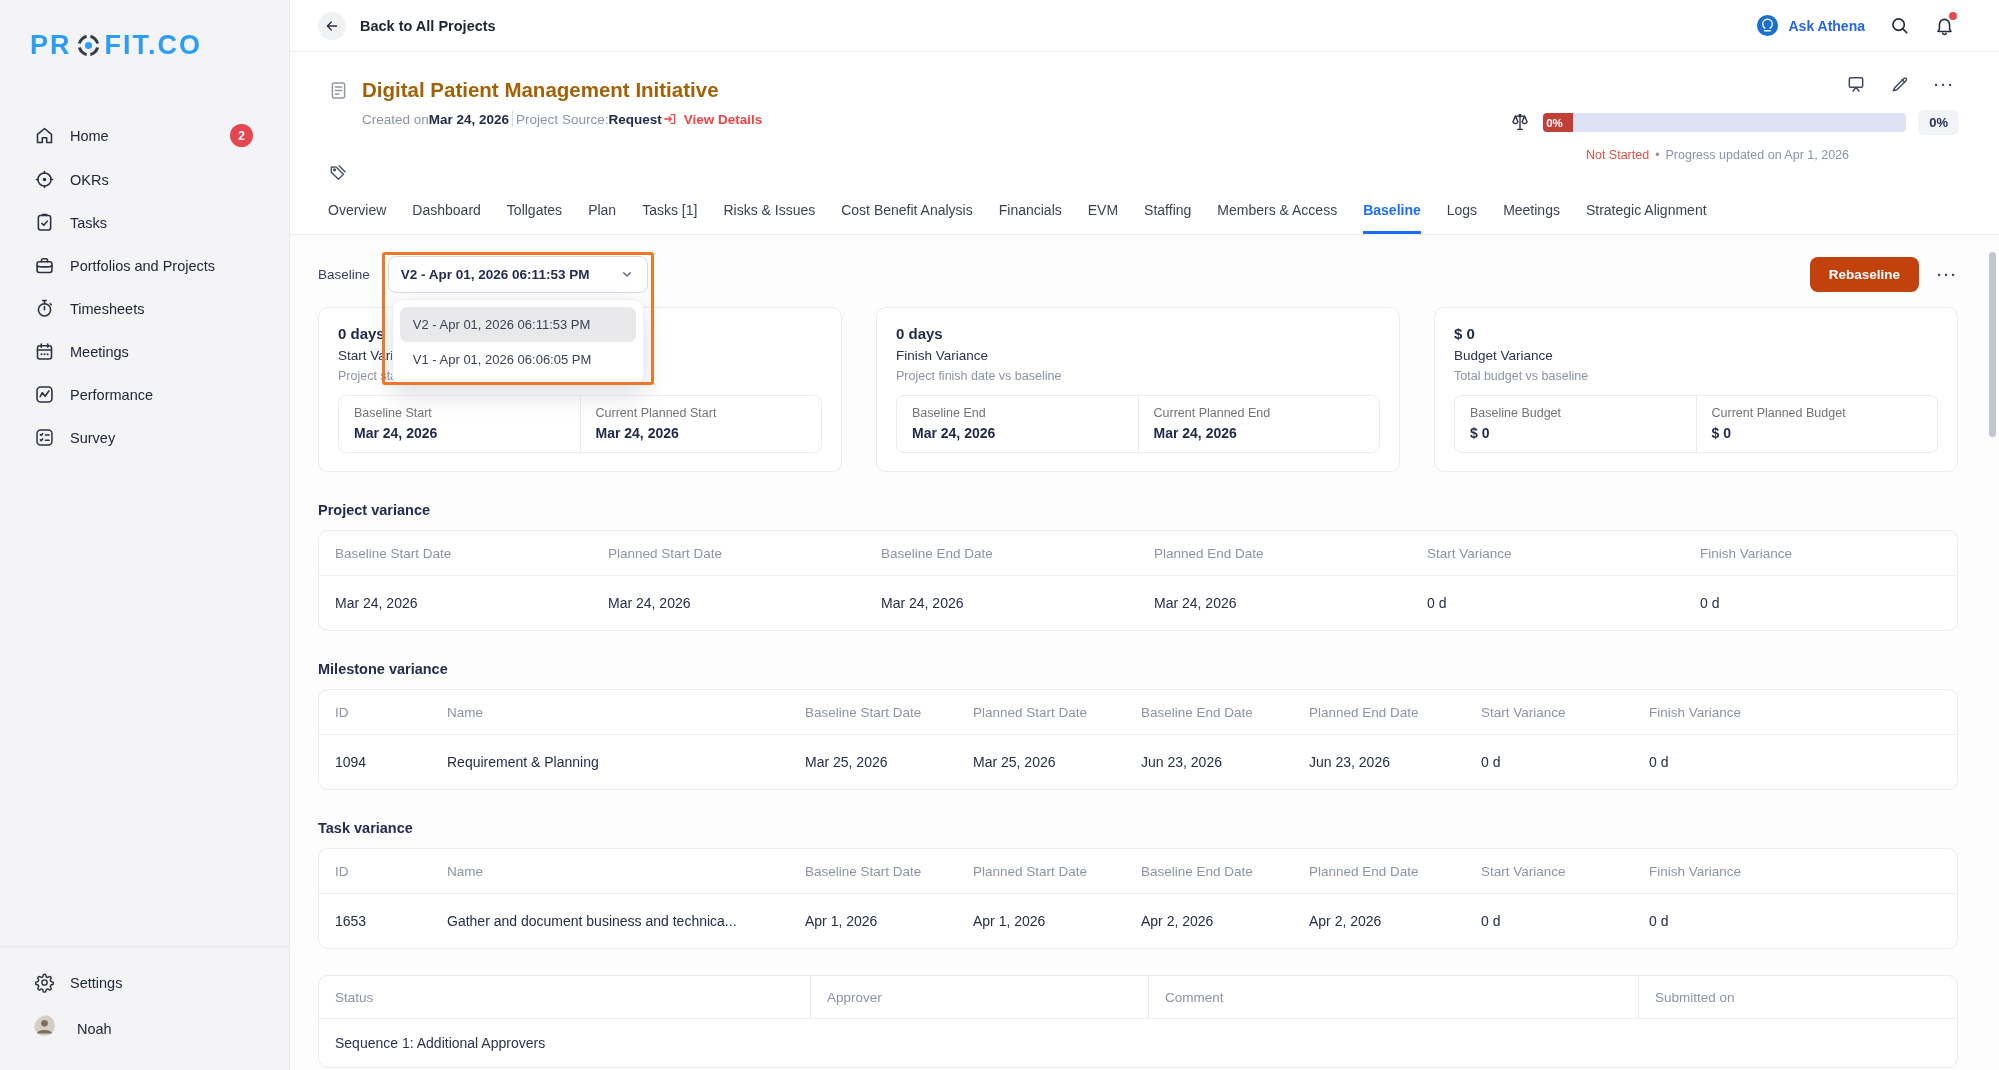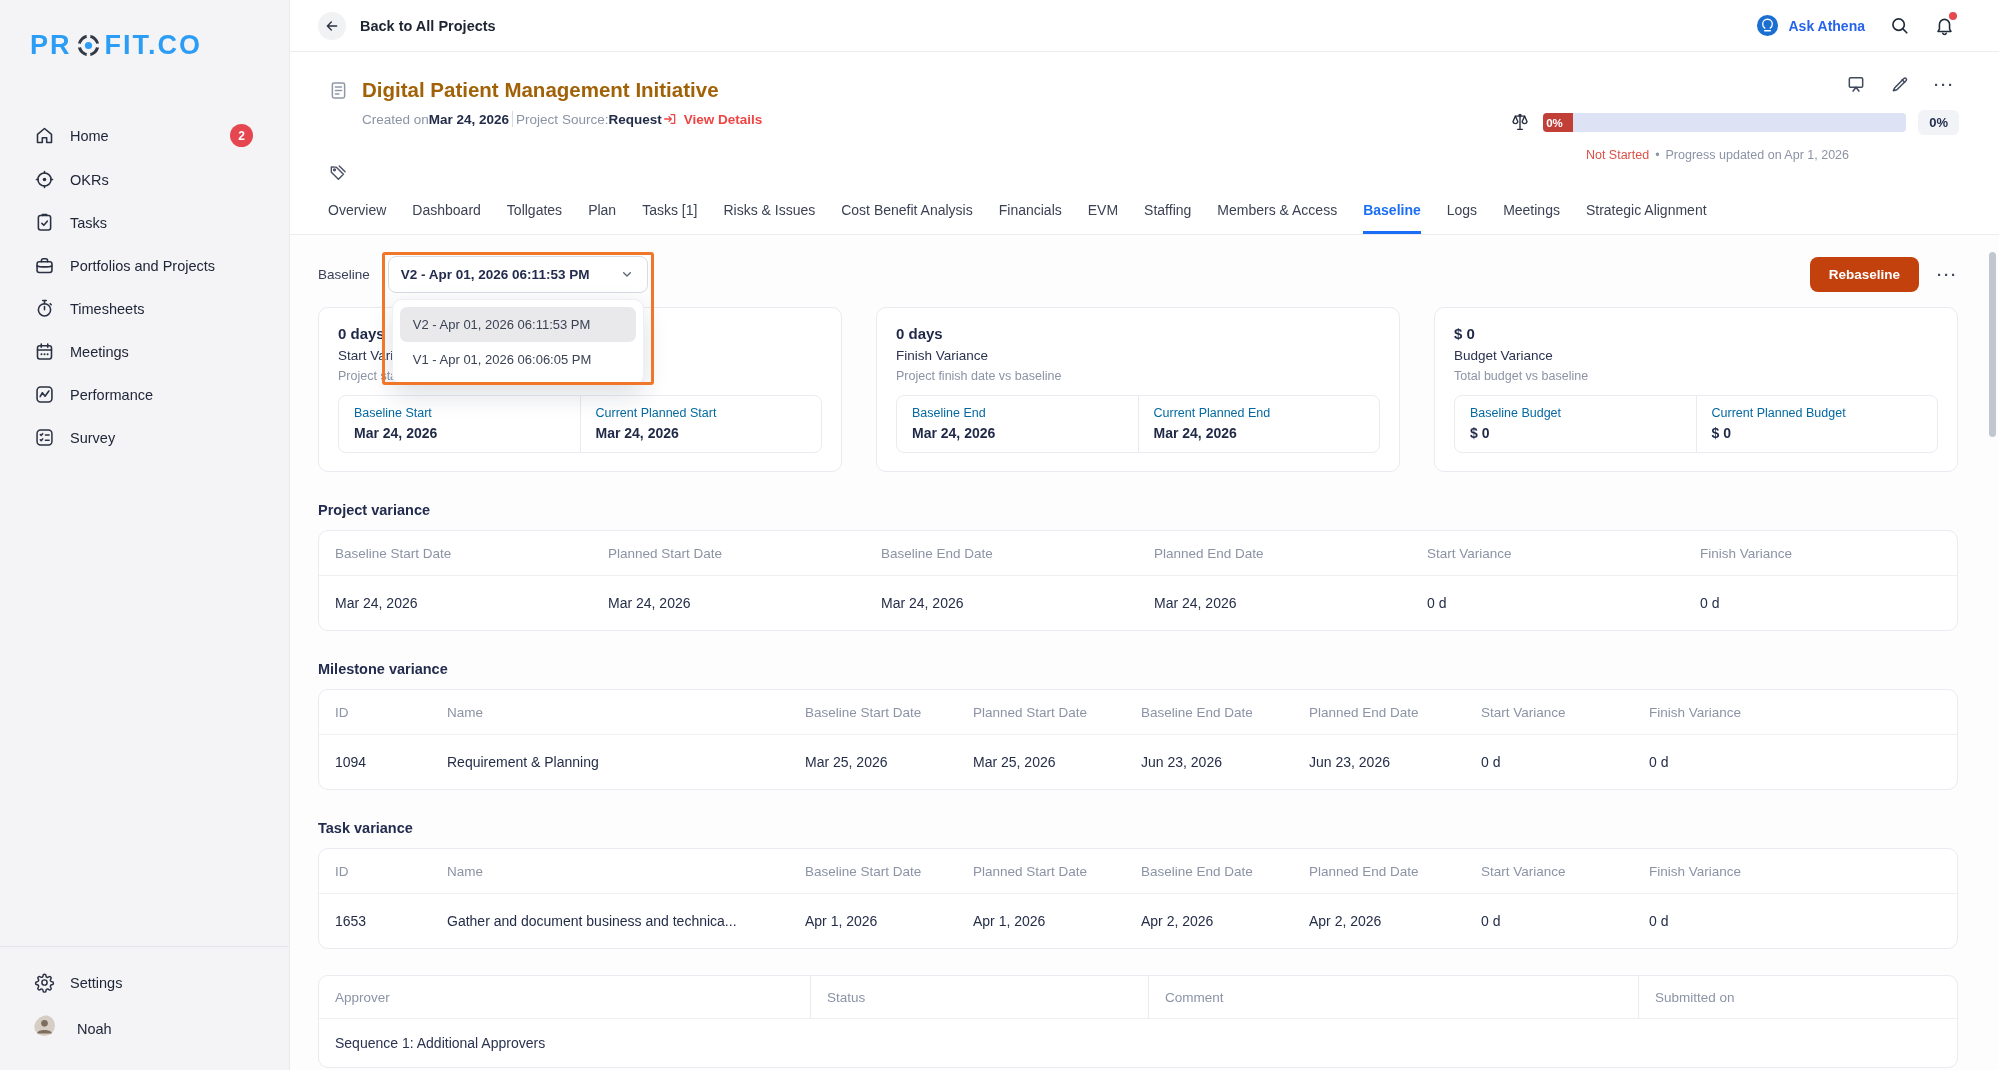"Baseline Start" .field-label { color: #0369a1 -> #737373 }
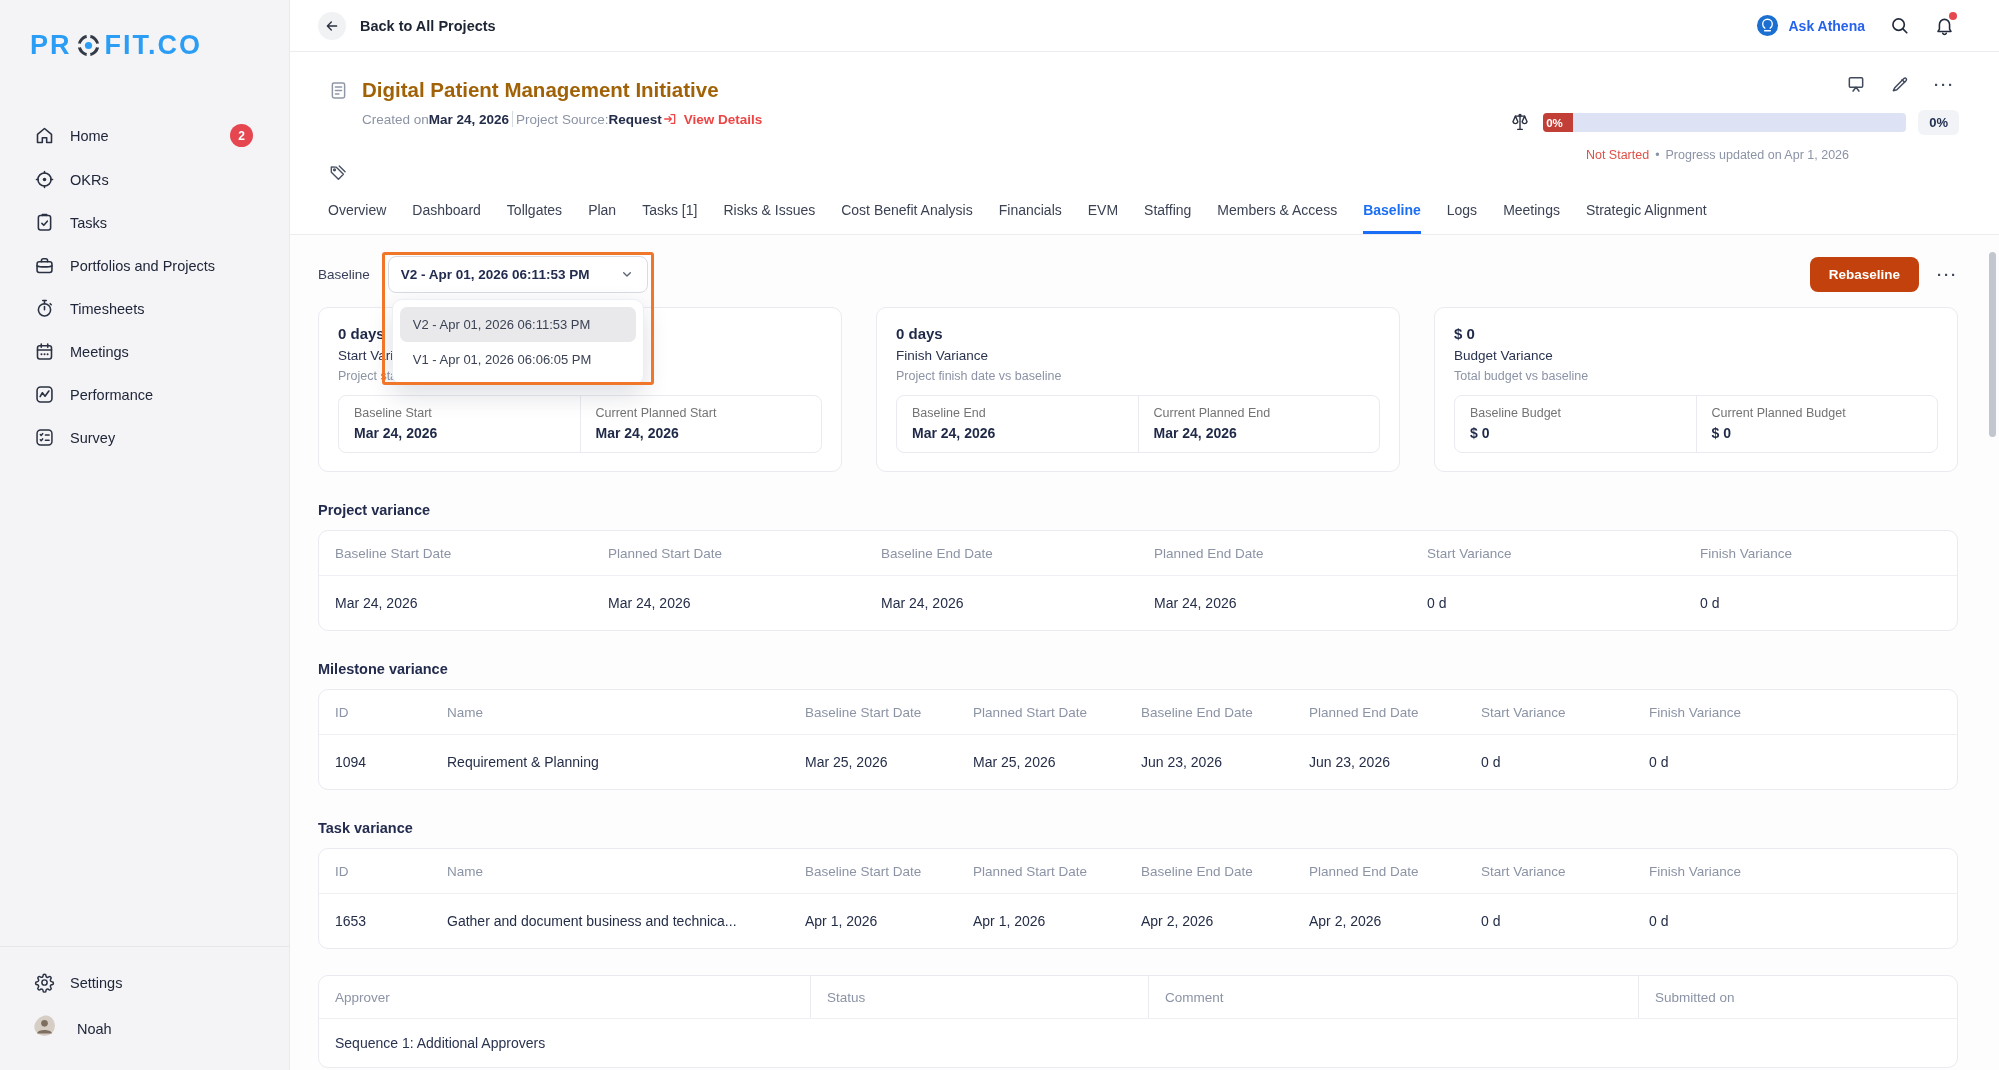"Approver" div { order: before "Status" -> after "Status" }
